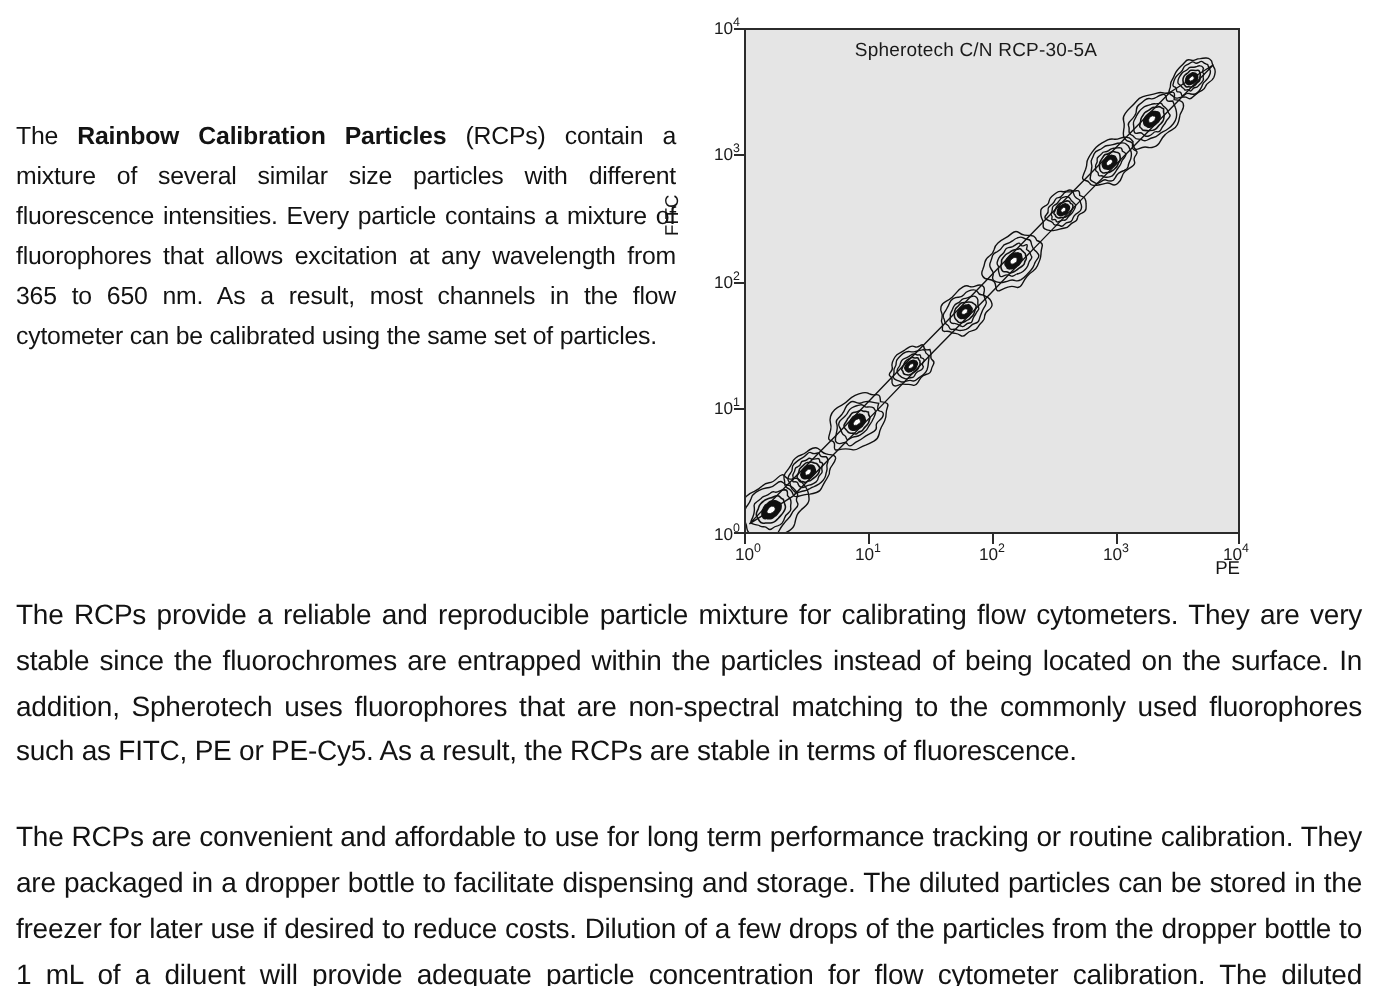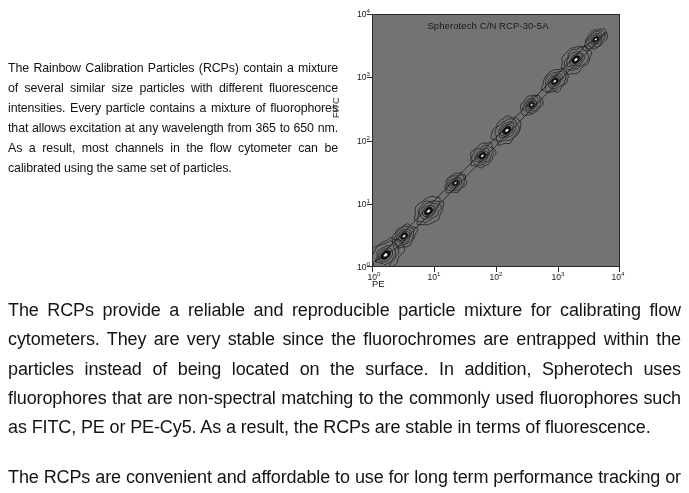"Spherotech C/N RCP-30-5A" #plot-frame { background: #737373 -> #e5e5e5 }
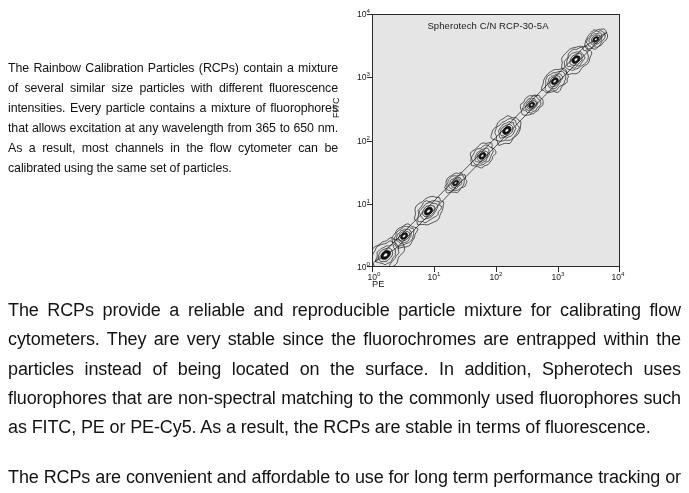"Rainbow Calibration Particles" .para b { font-weight: normal -> bold }
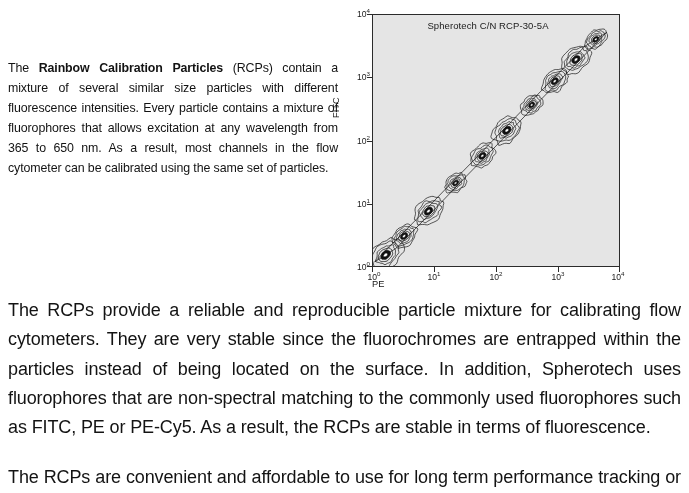"PE" #x-axis-label { text-align: left -> right }
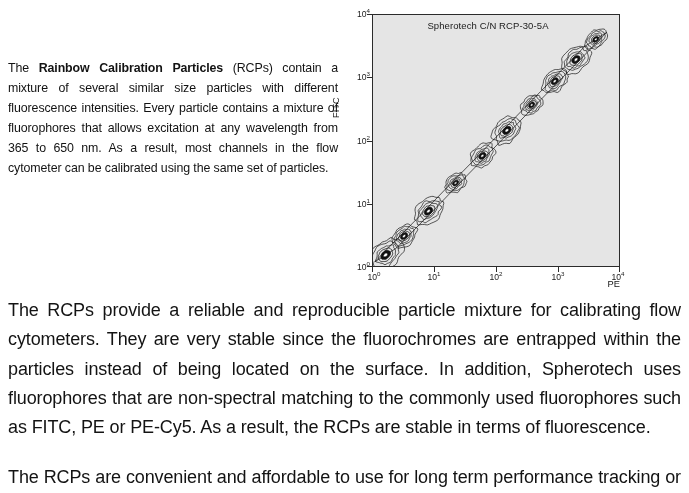"The RCPs provide a reliable" .wide-para { font-size: 18px -> 14px }
